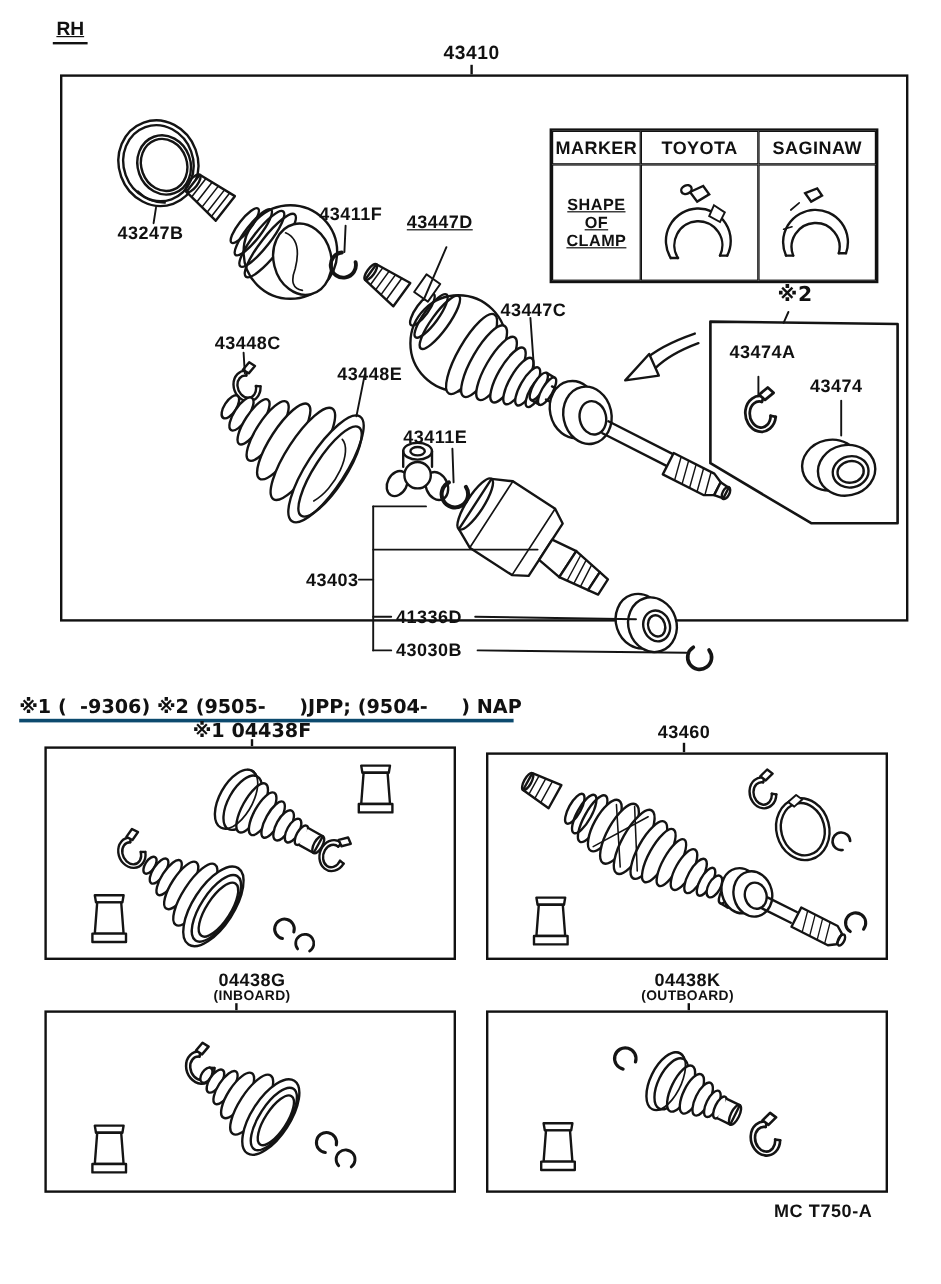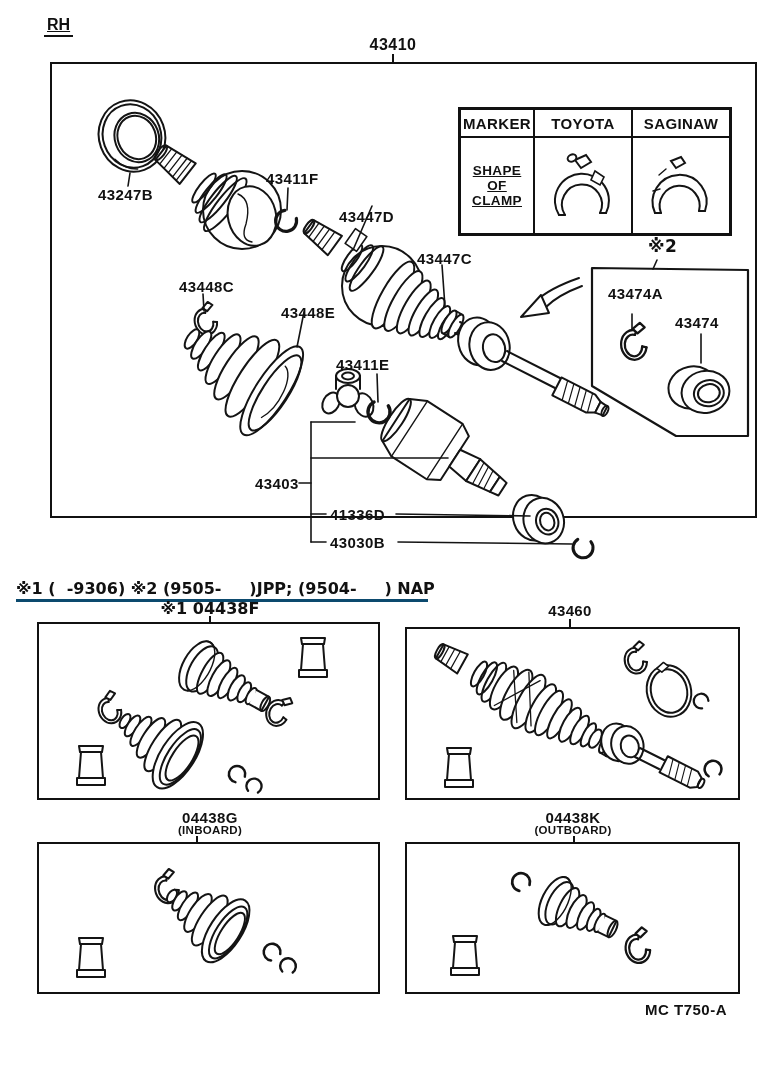"43447D" span.plabel { text-decoration: none -> underline; top: 144px -> 113px }
